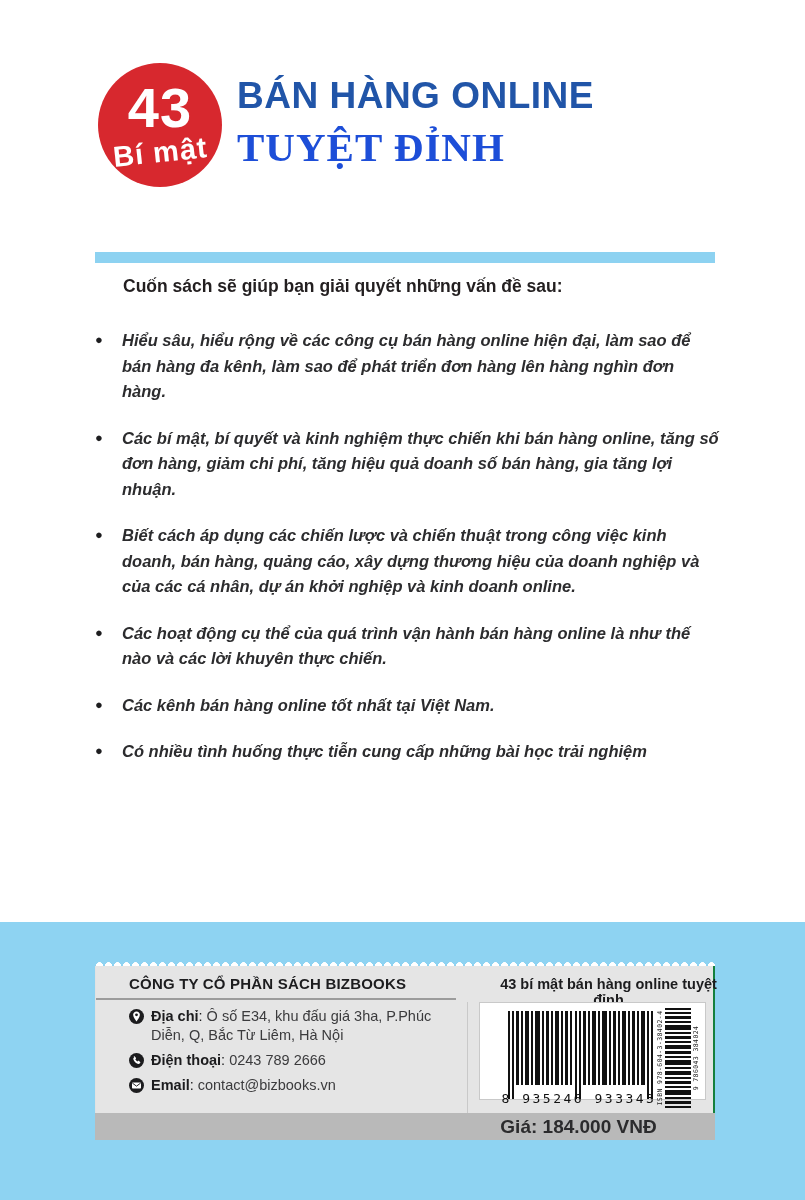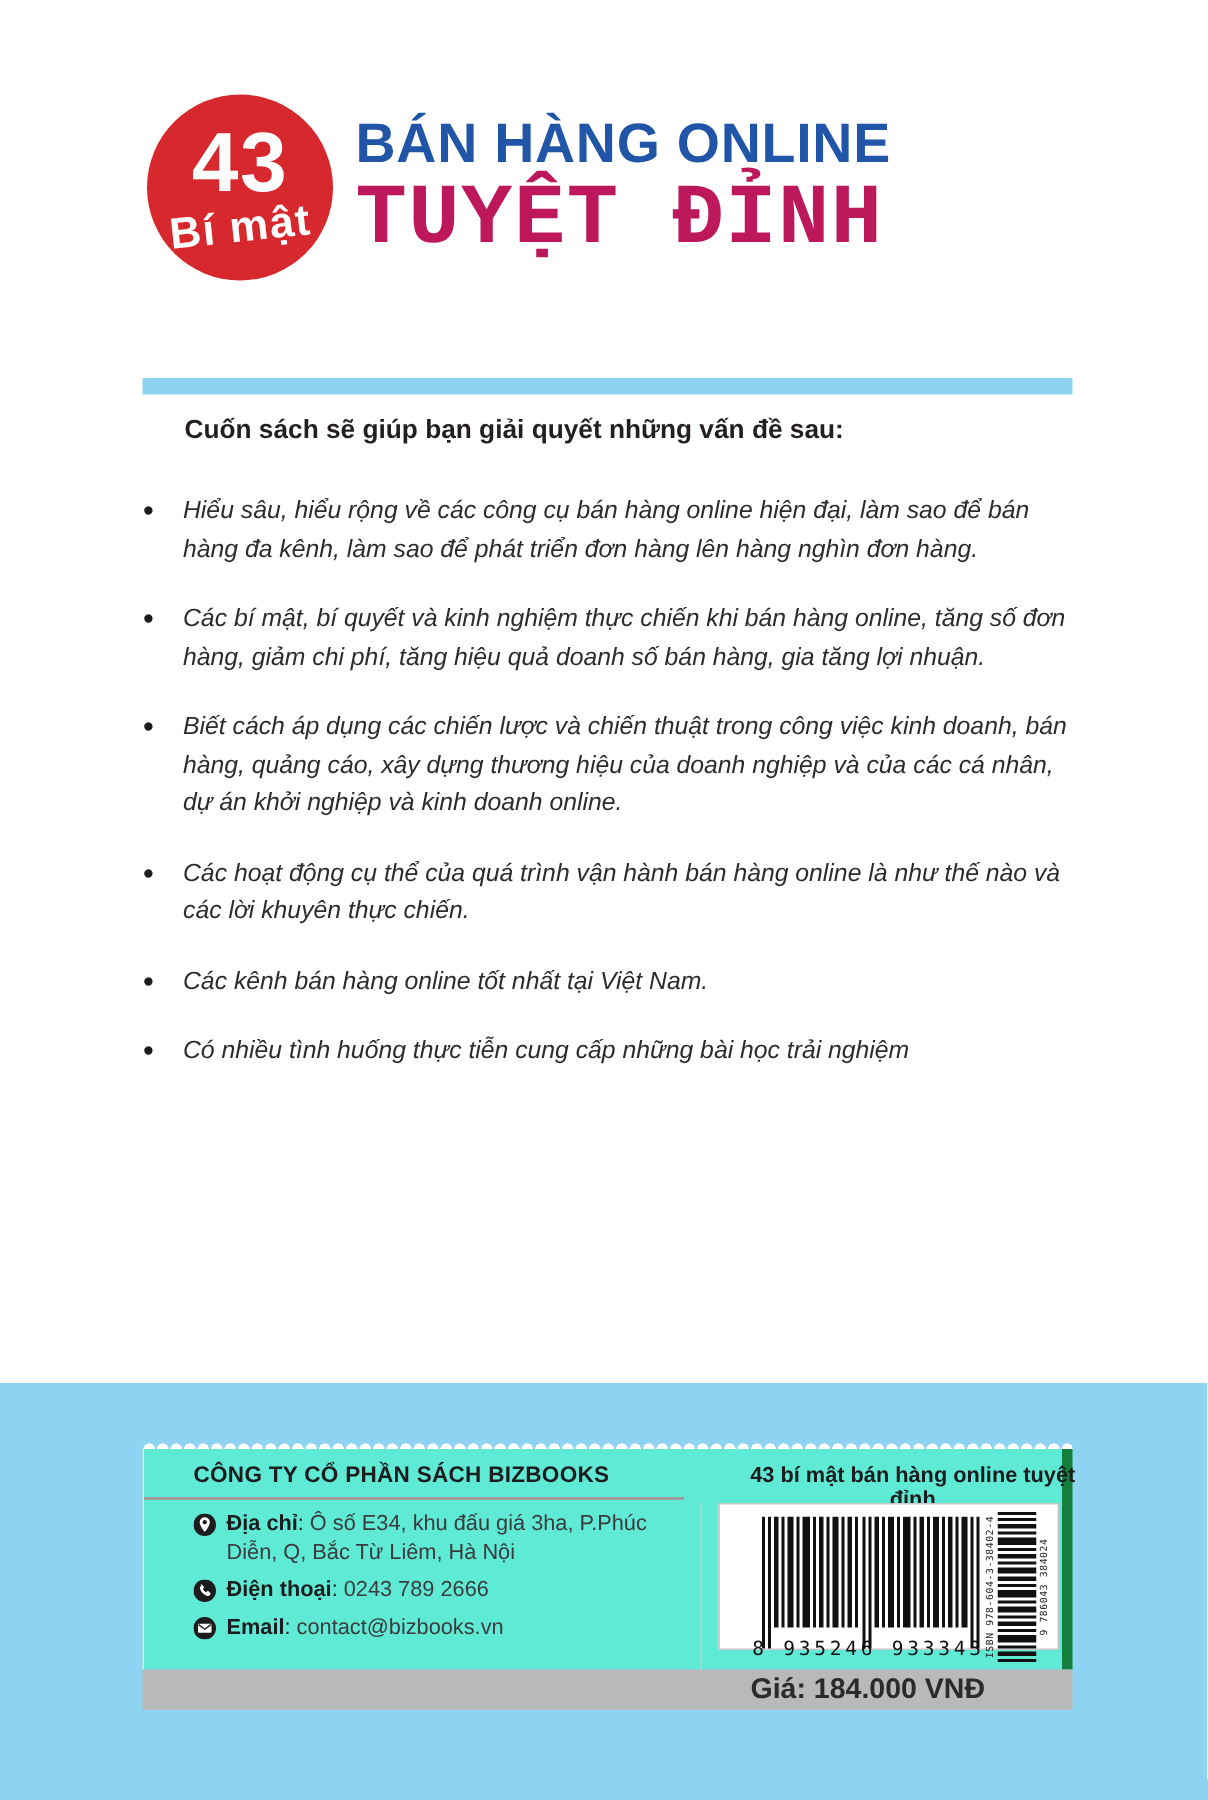"TUYỆT ĐỈNH" .title-line2 { color: #be185d -> #1d4ed8; font-family: Liberation Mono, monospace -> Liberation Serif, serif; font-size: 57px -> 41px }
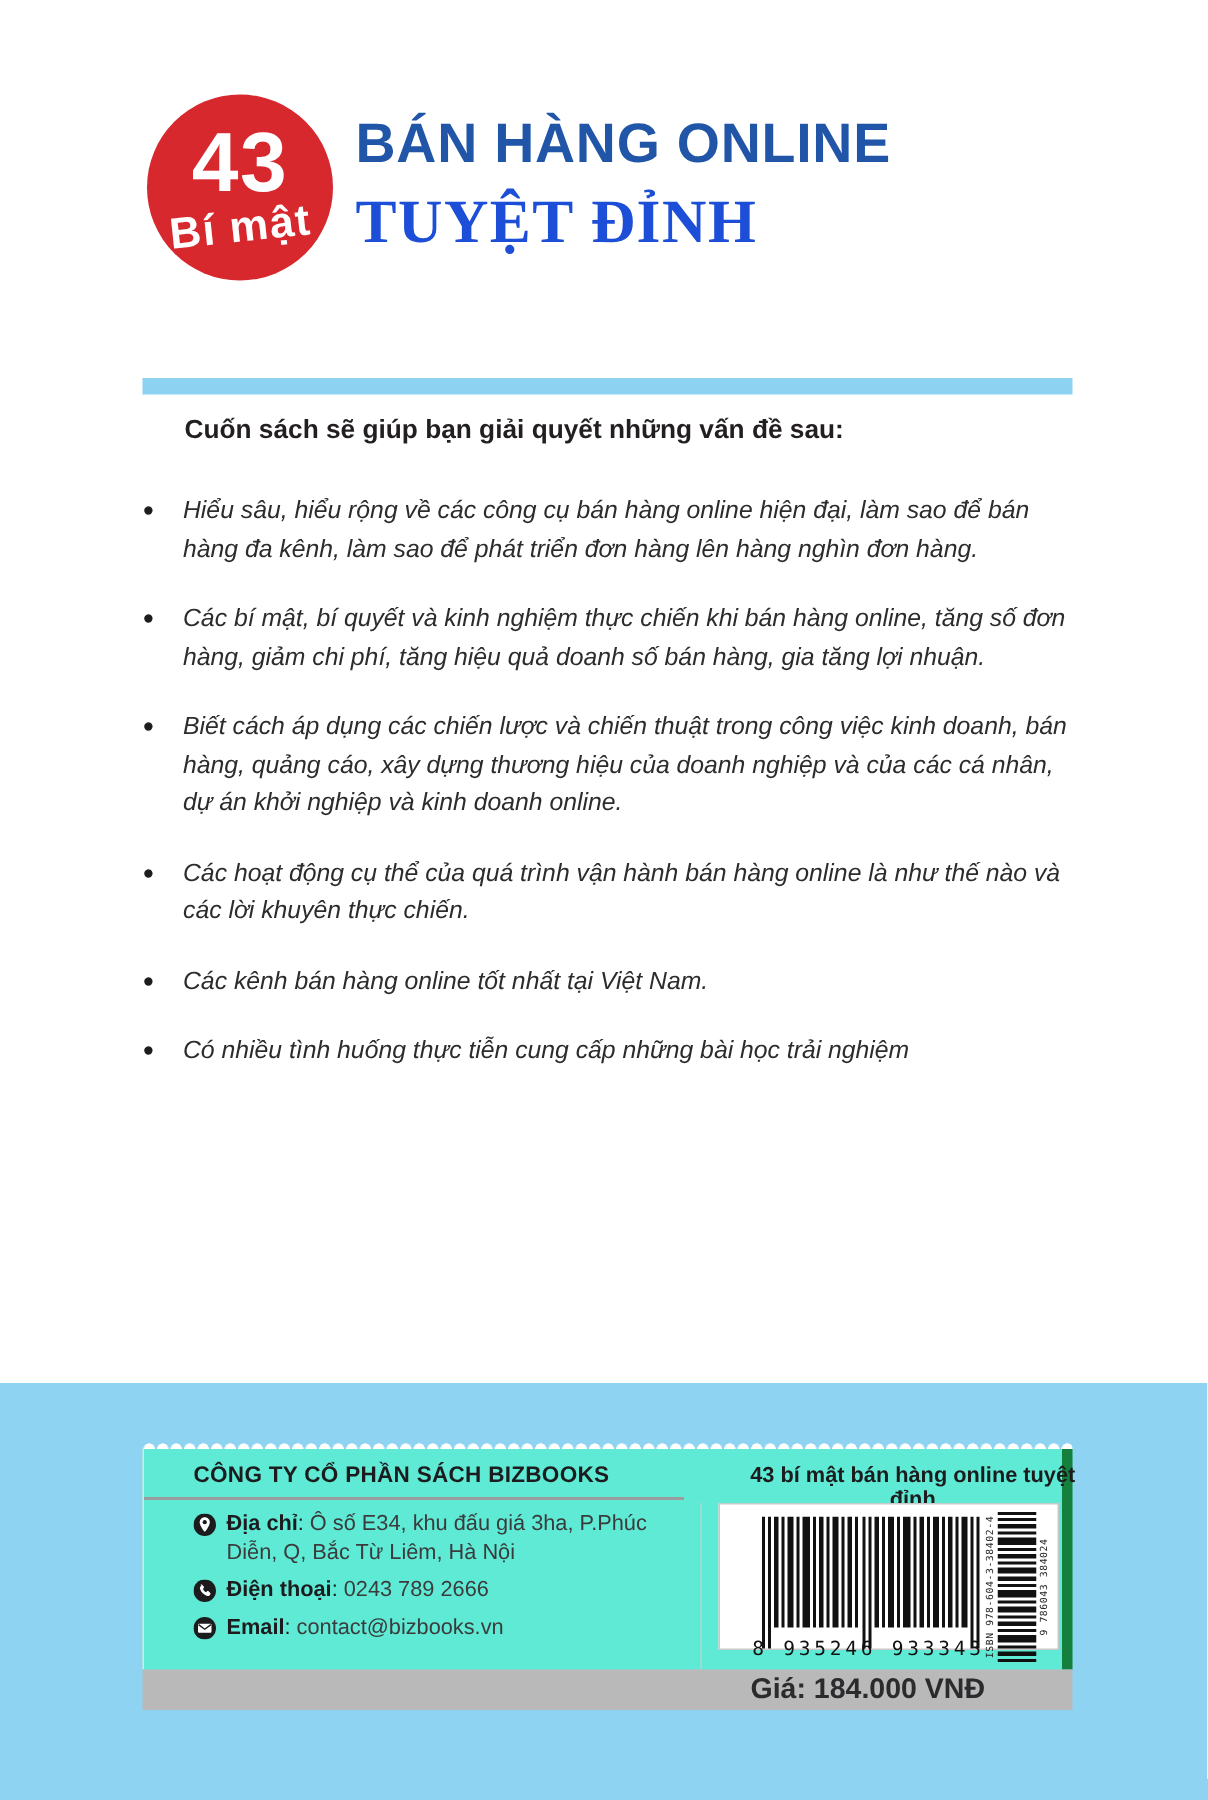"Hiểu sâu, hiểu rộng về" .bullet-text { font-weight: normal -> bold }
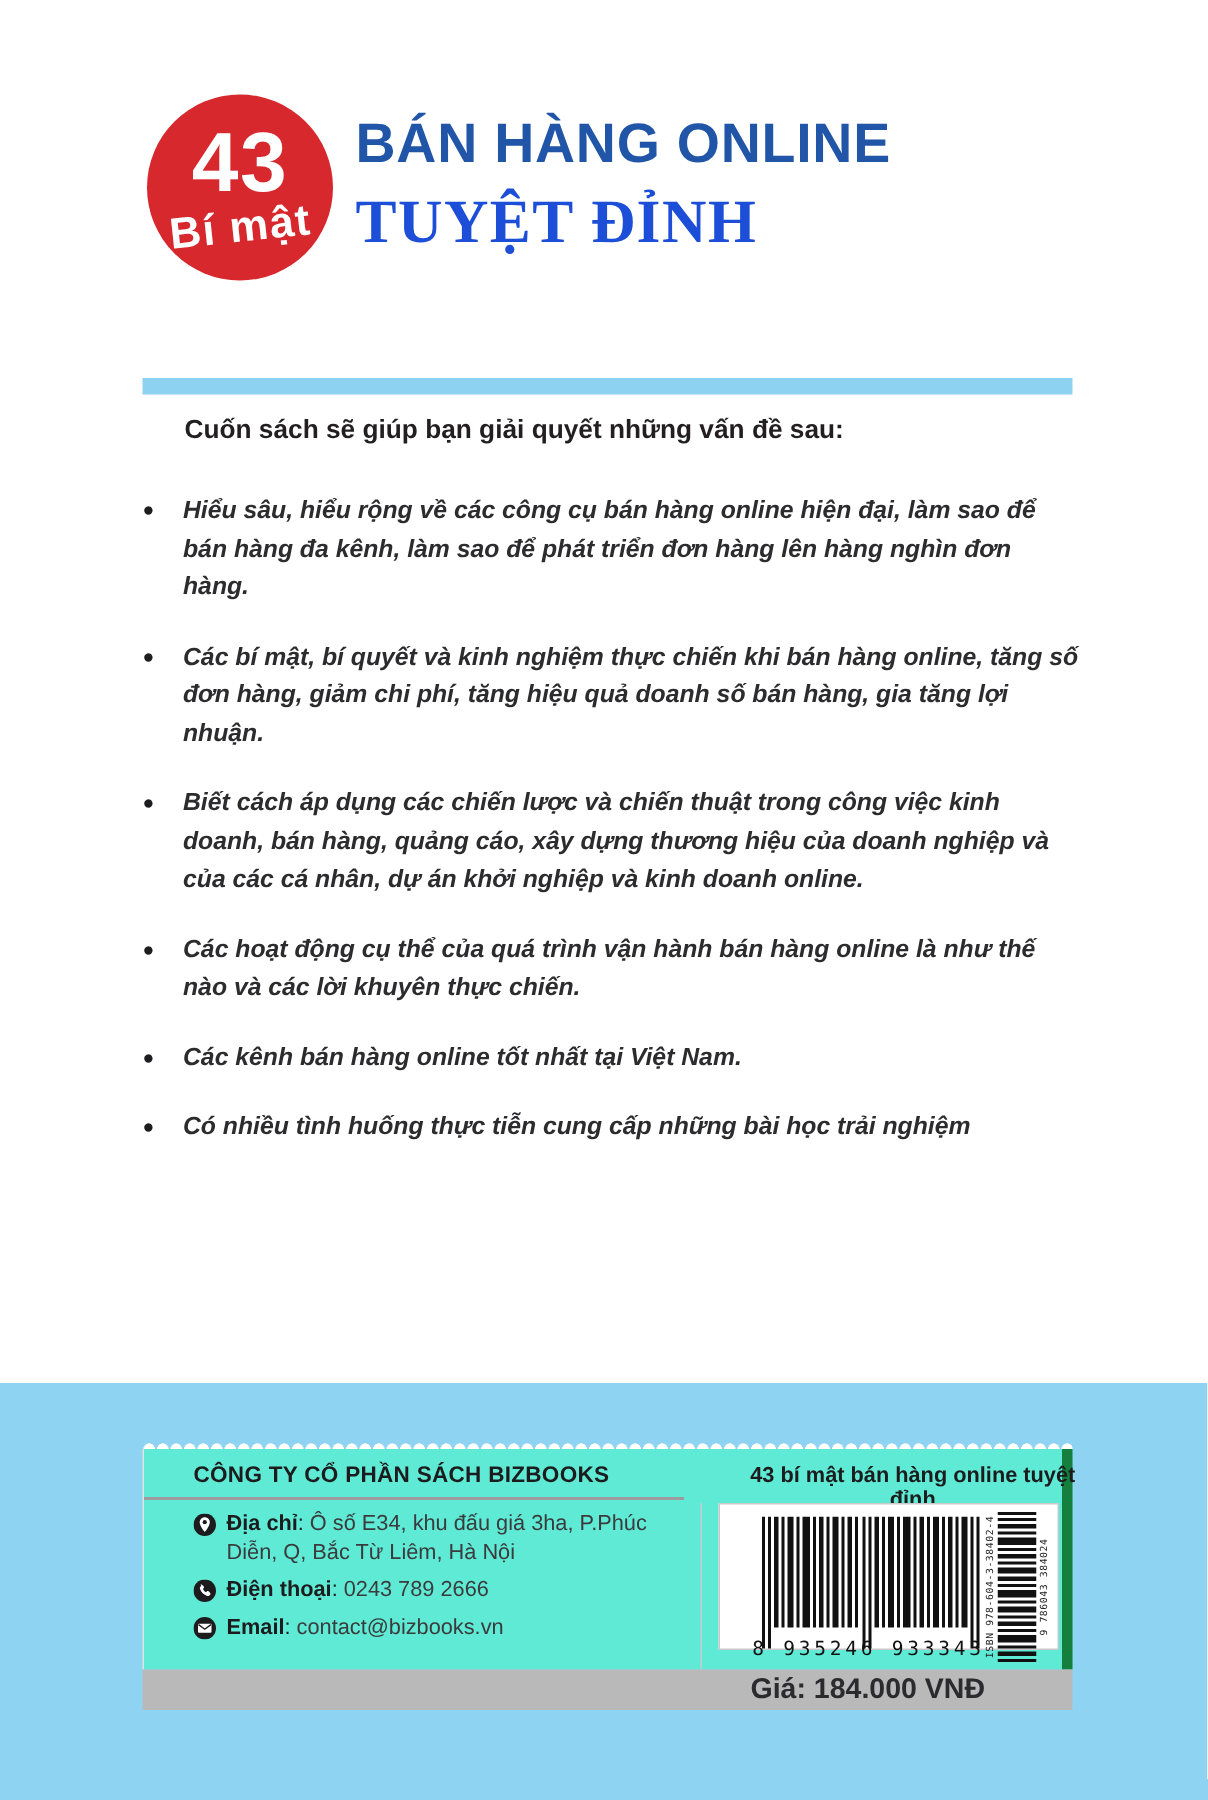"CÔNG TY CỔ PHẦN SÁCH" .card-body { background: #5eead4 -> #e5e5e5; border-right: 7px solid #15803d -> 2px solid #15803d }
